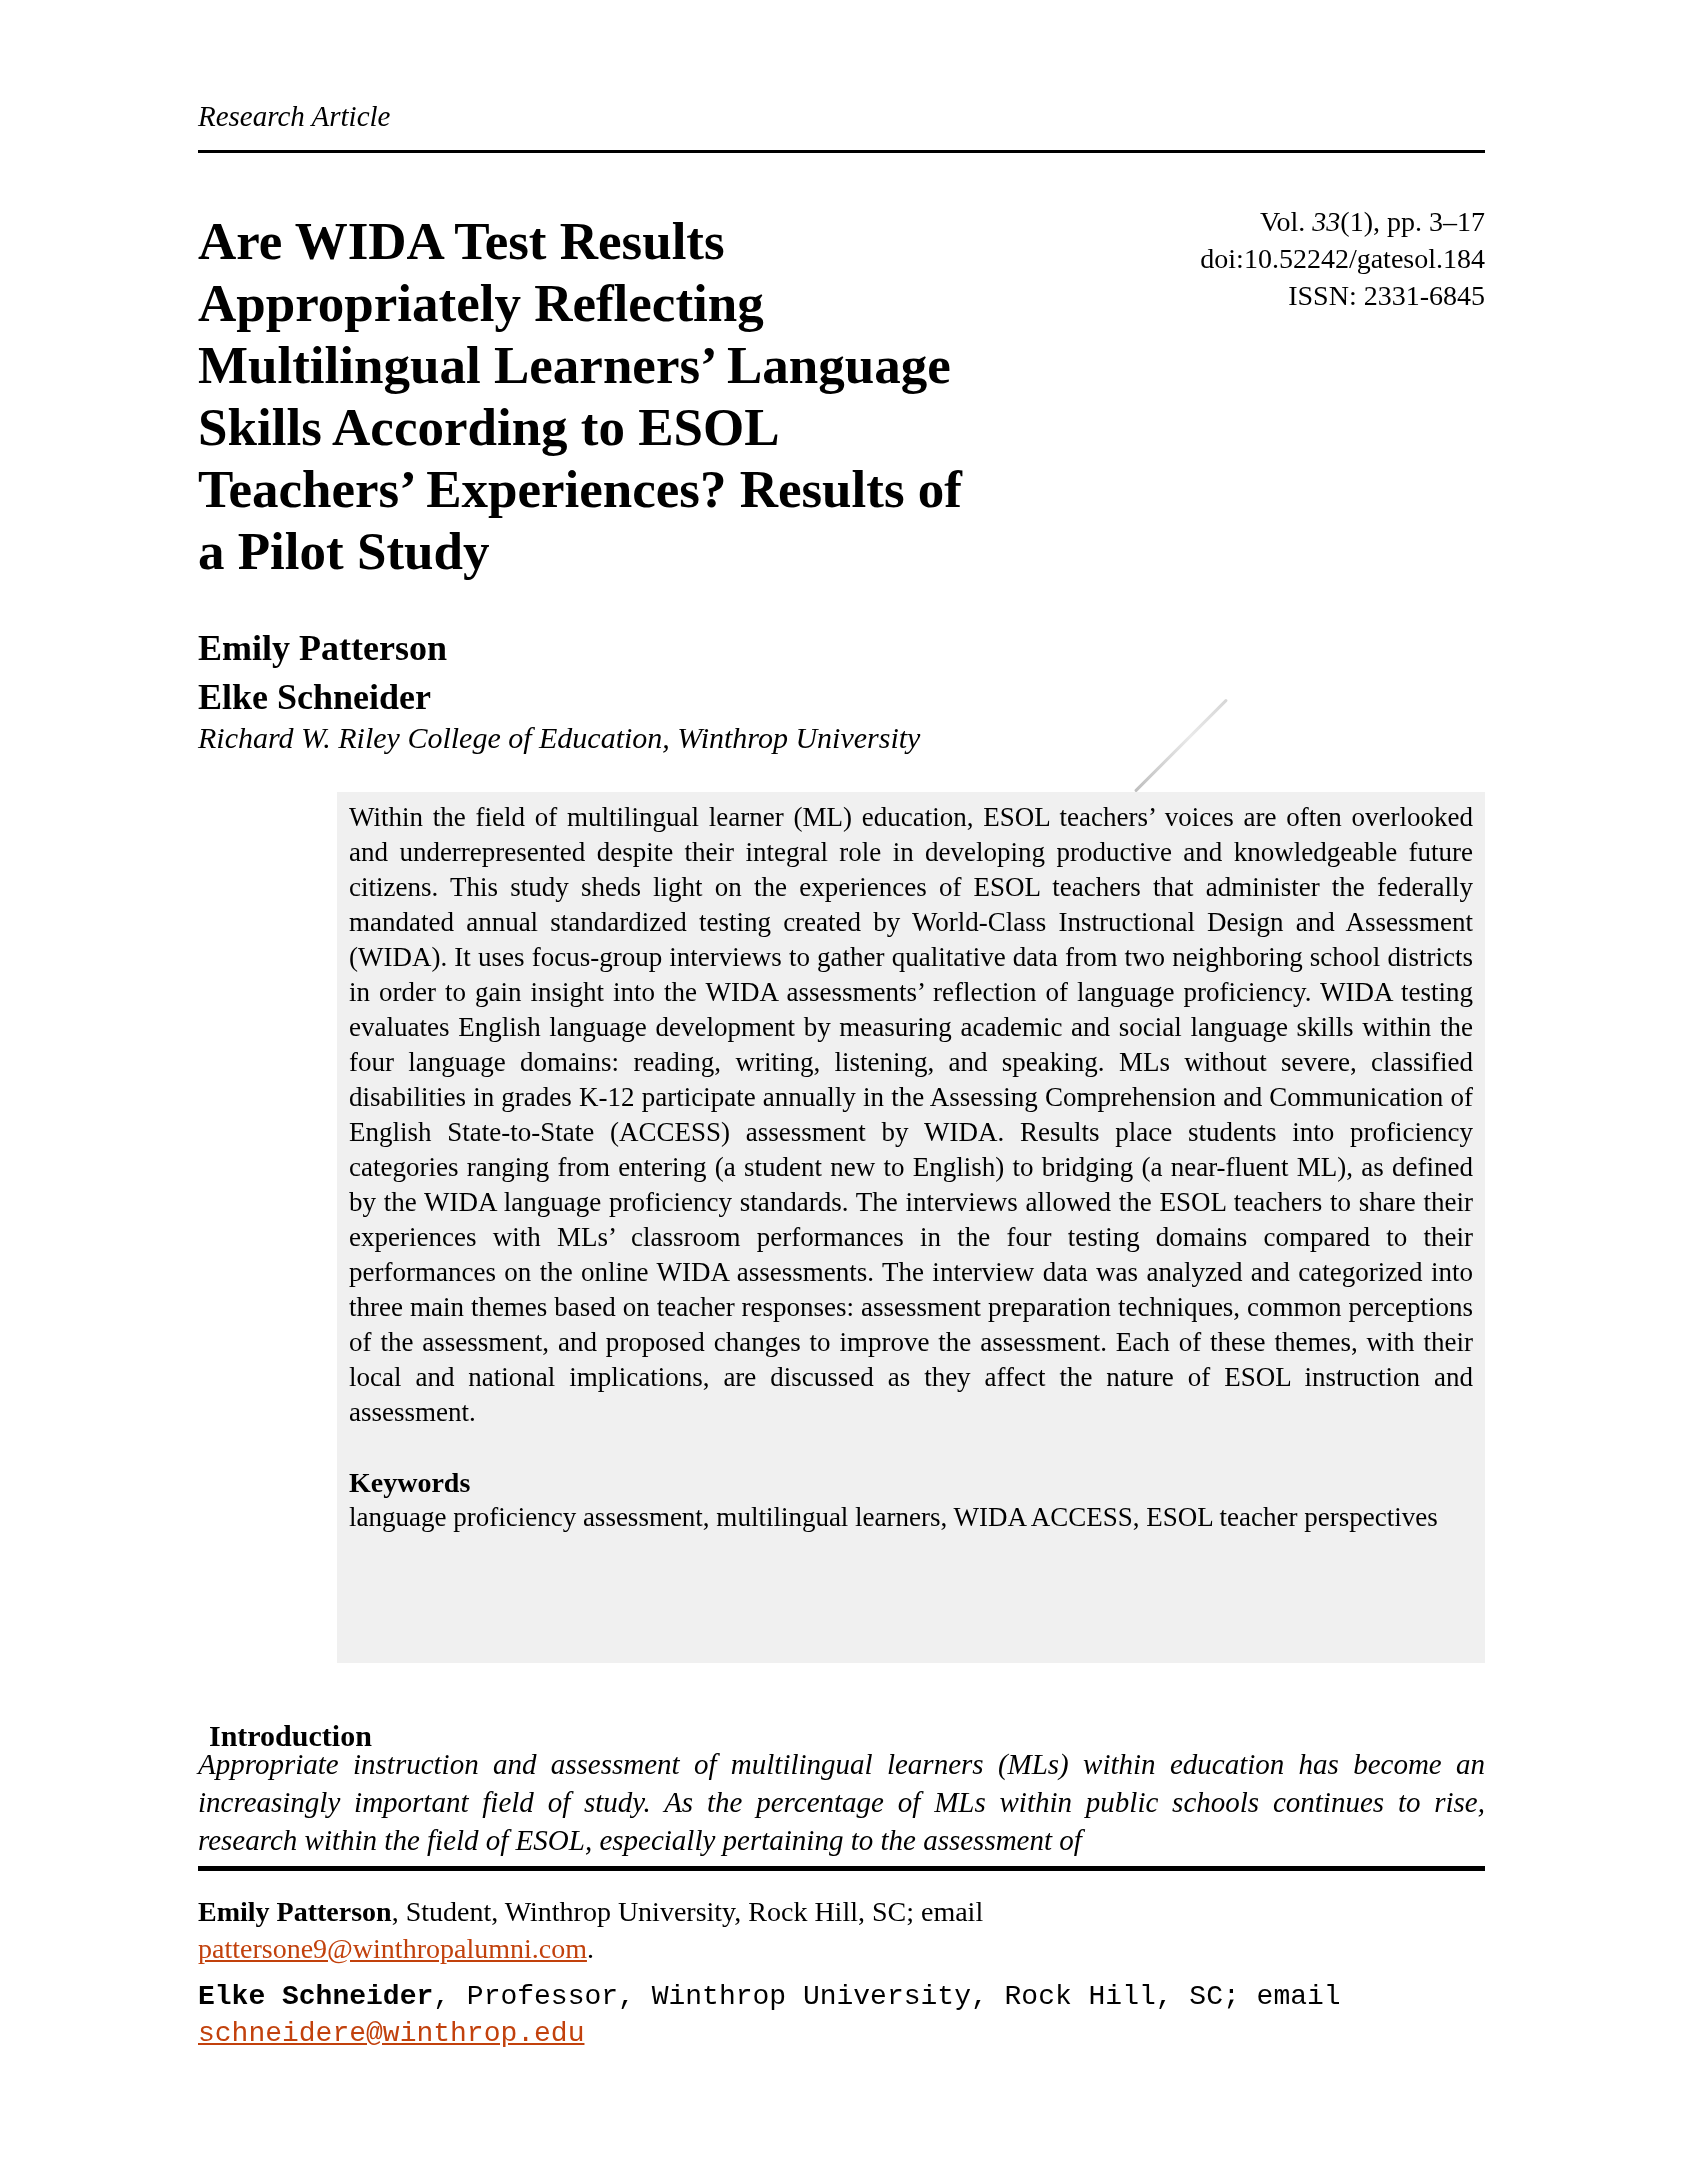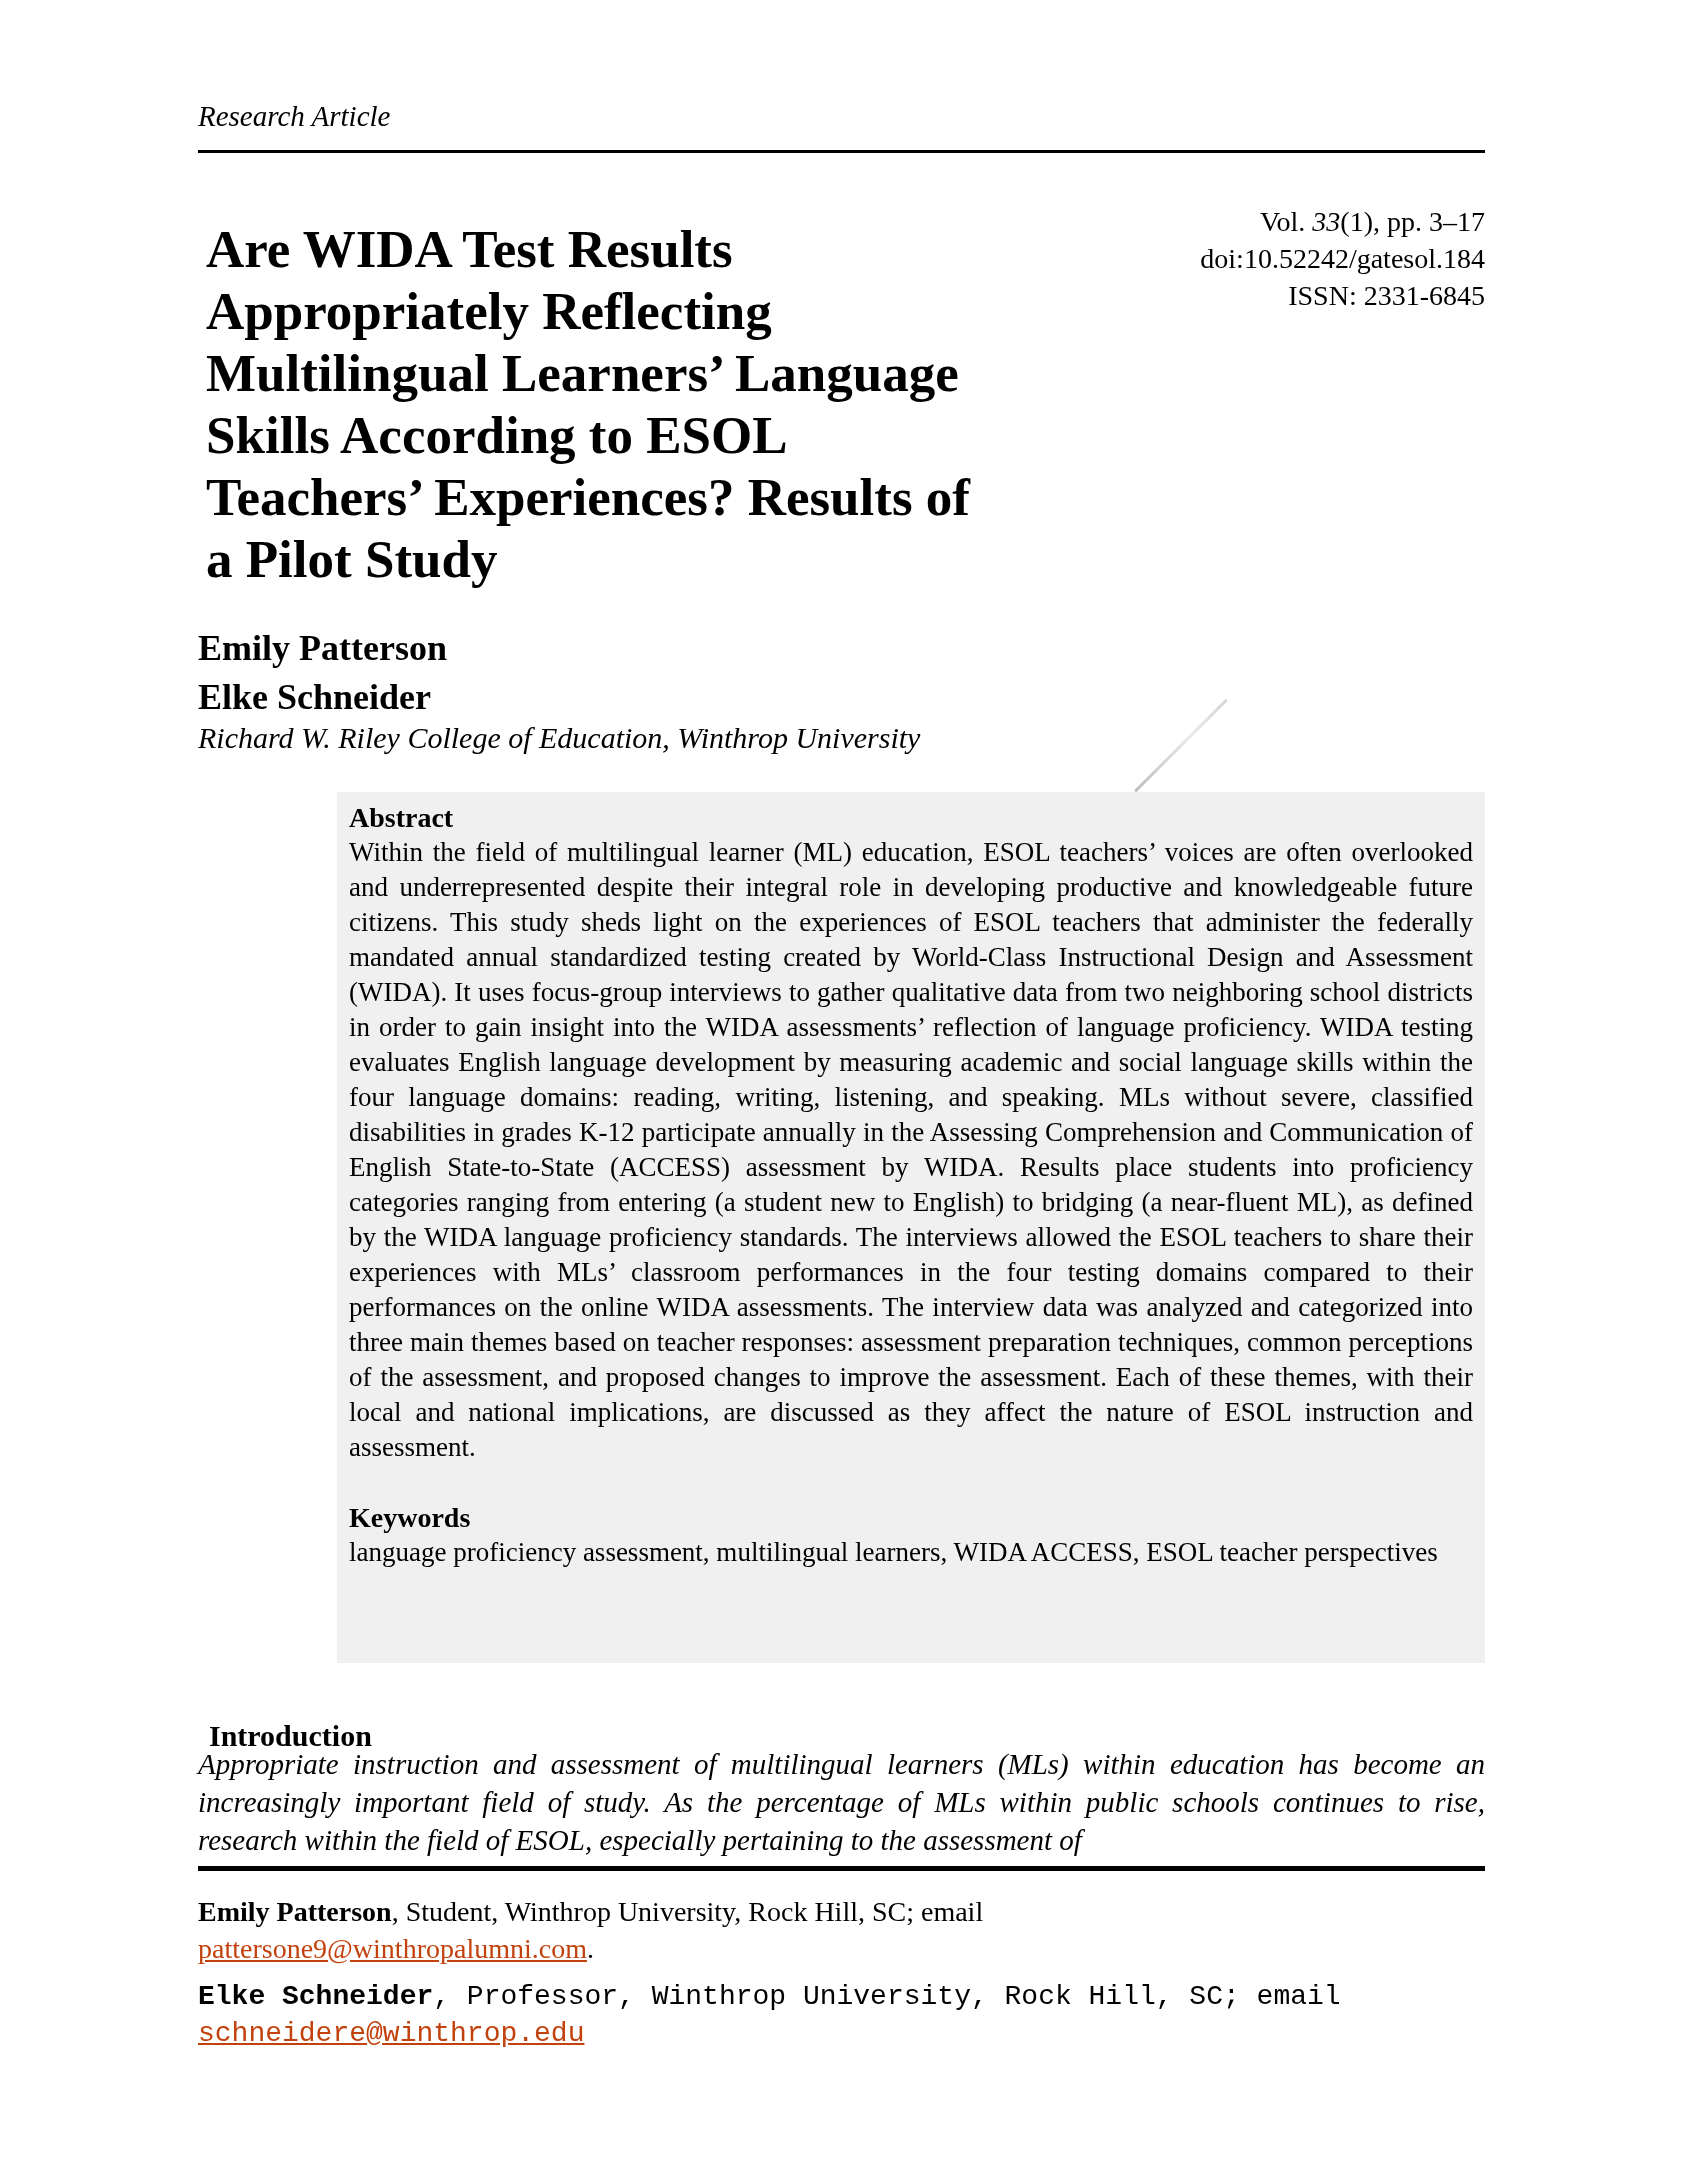"Are WIDA Test Results" .title { margin: 8px -> 0 }
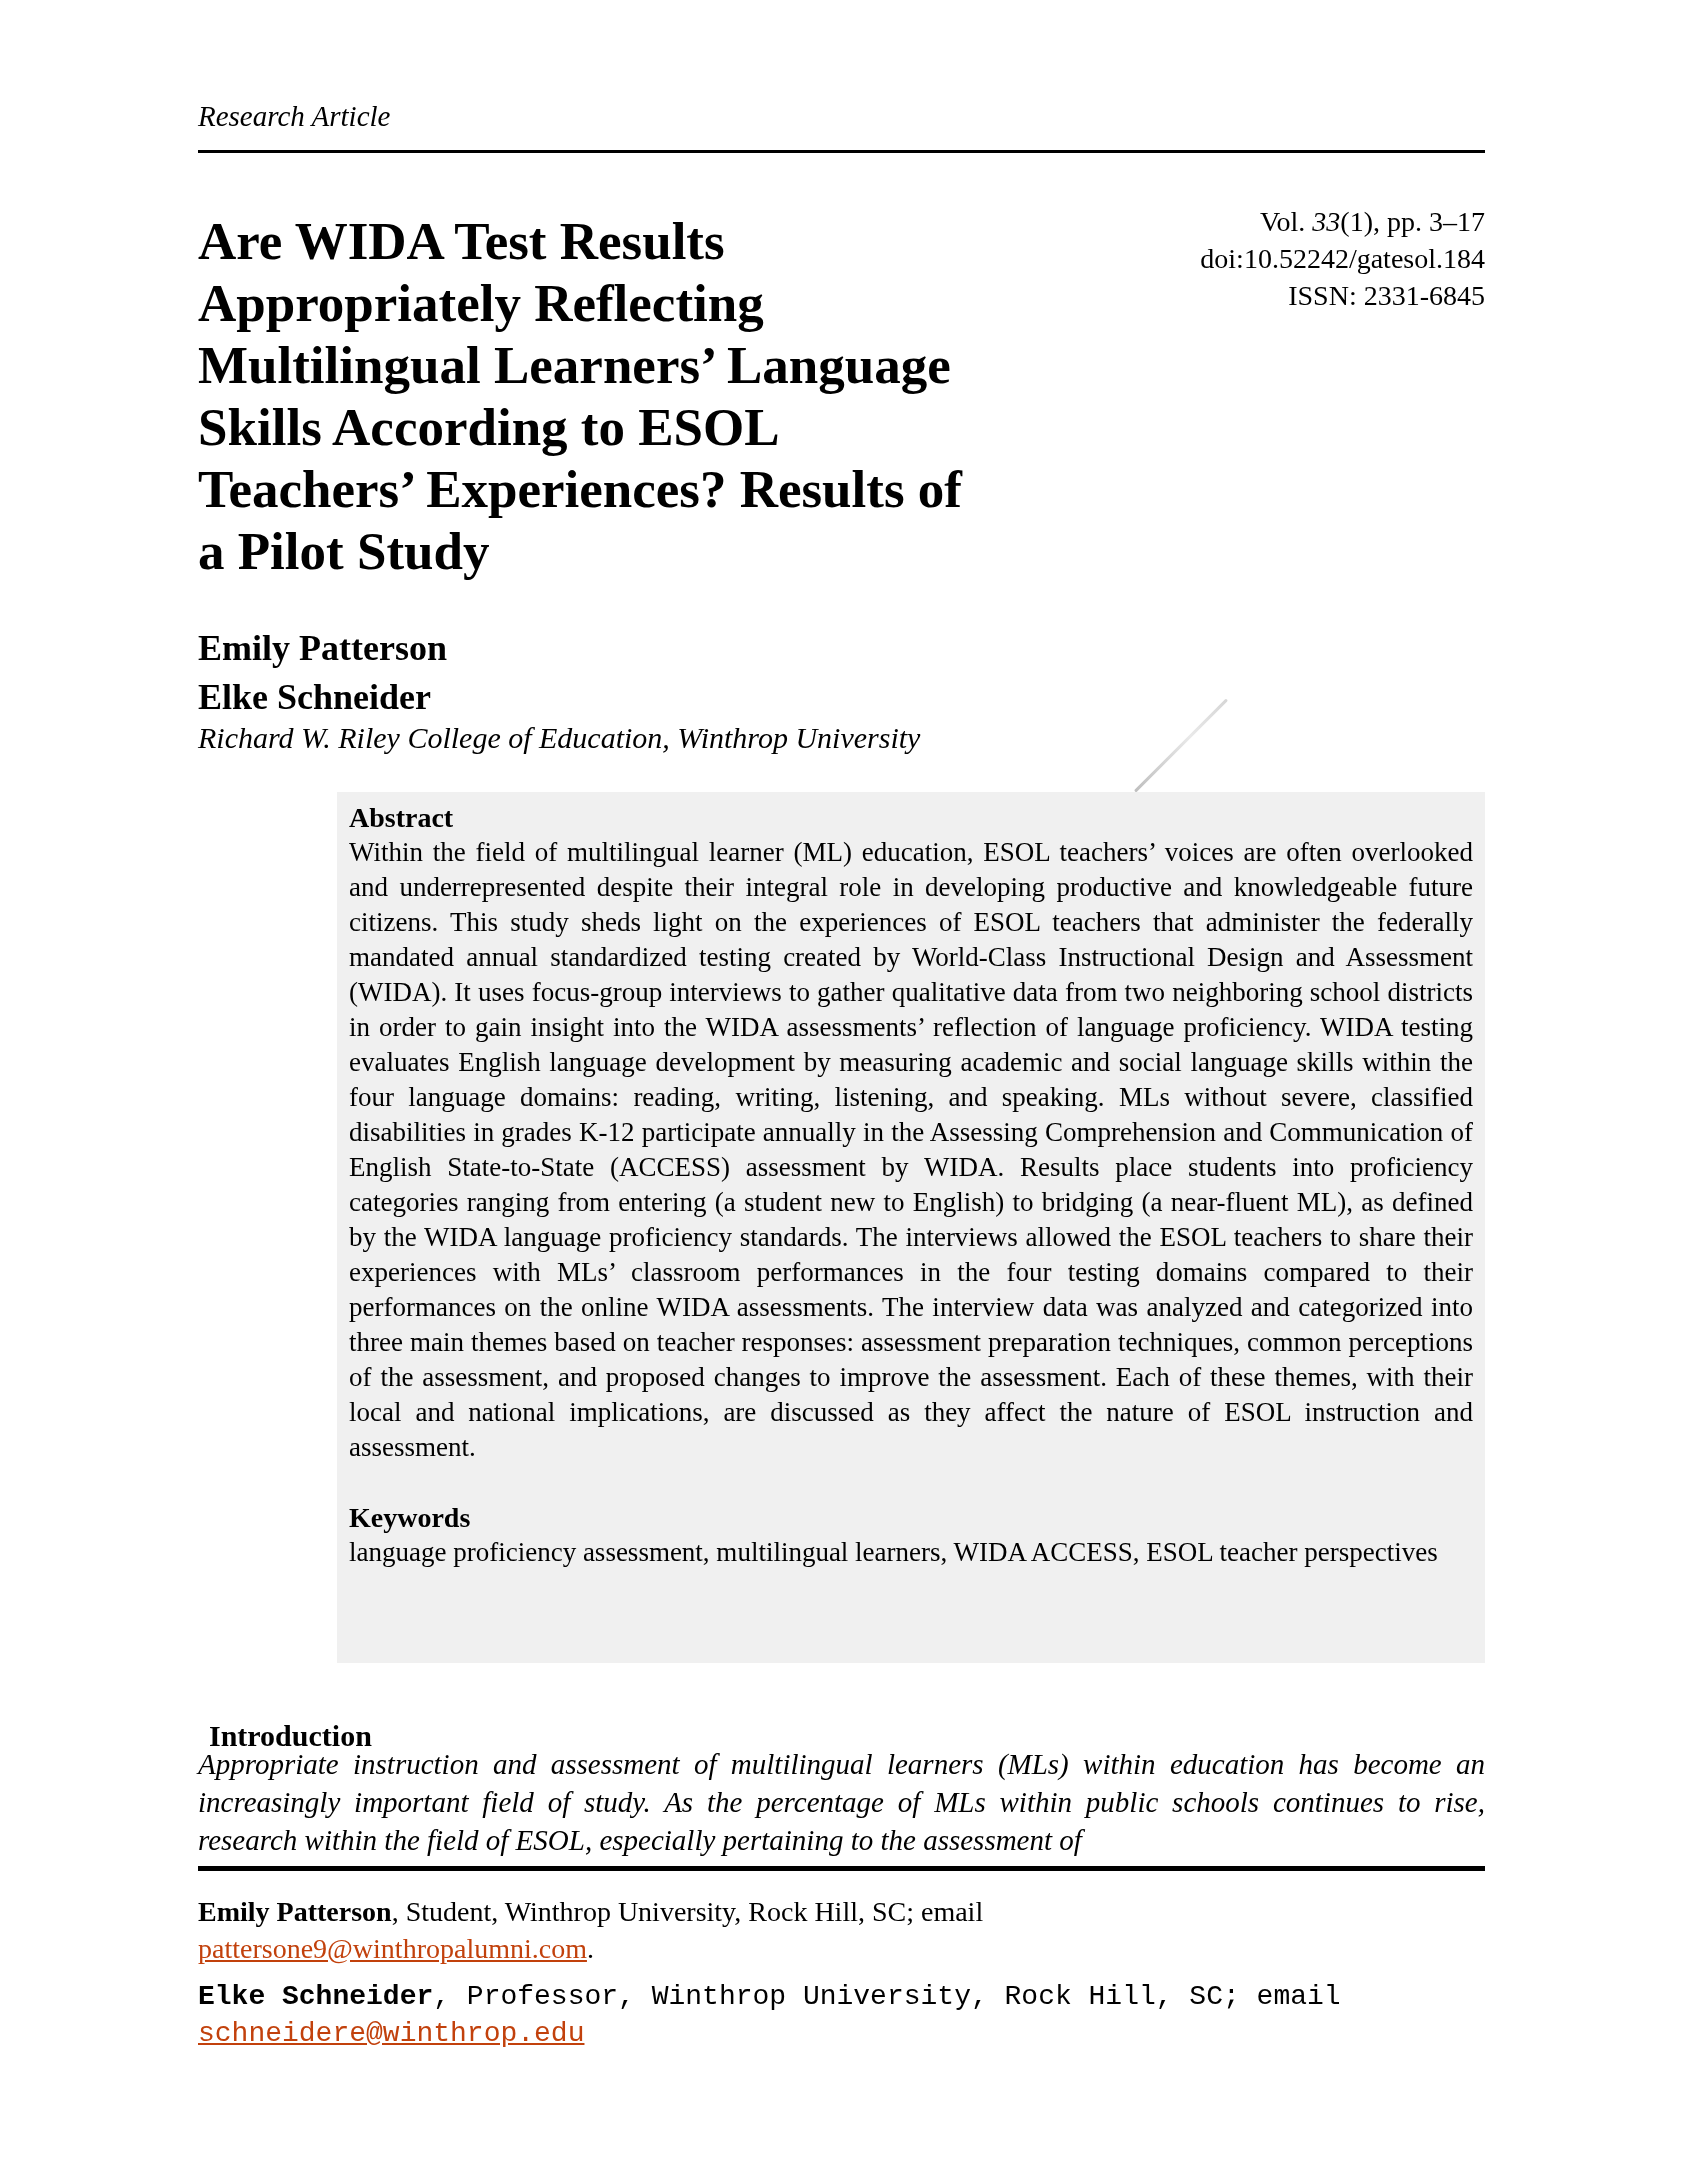"Abstract" h2.abstract-heading { html: <h2>Abstract</h2> -> none }
